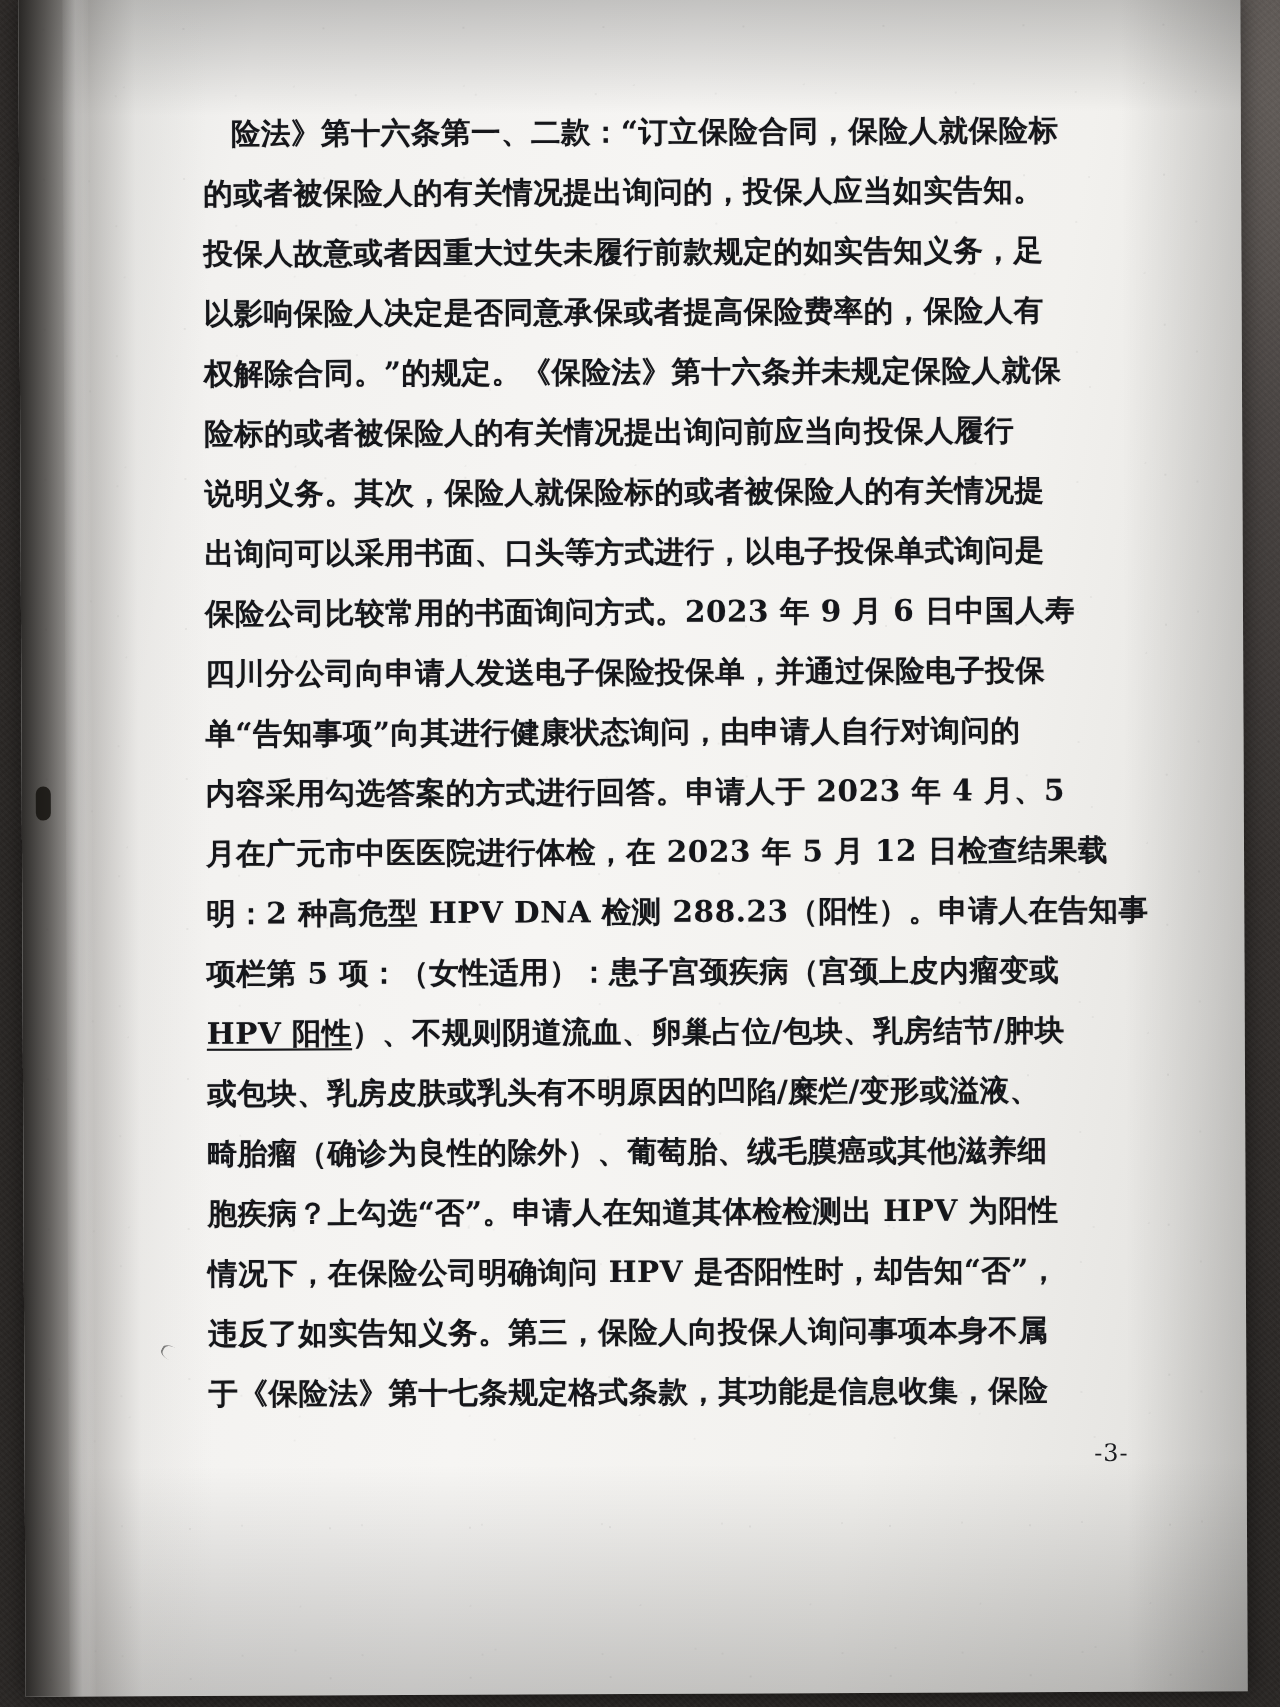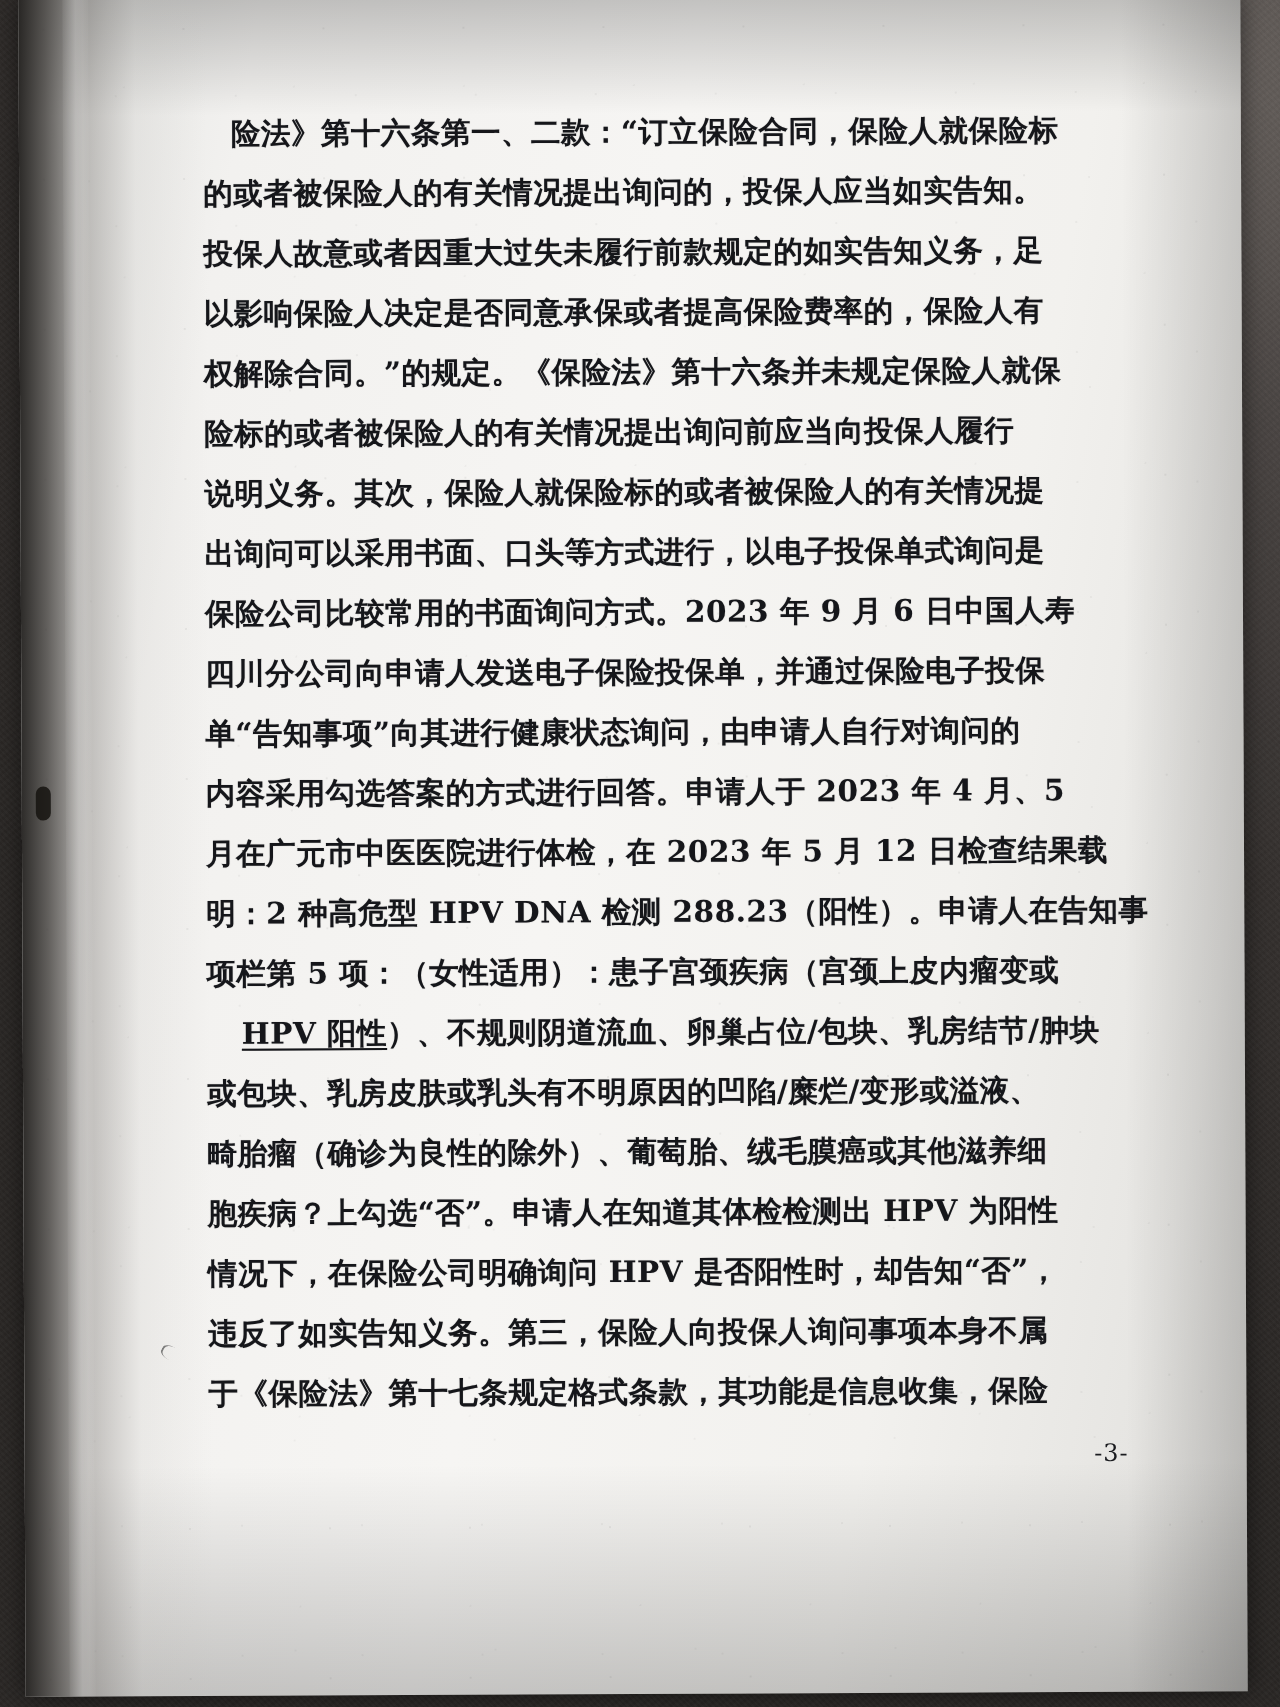"HPV 阳性" .doc-line.u-part u { margin-left: 35px -> none }
